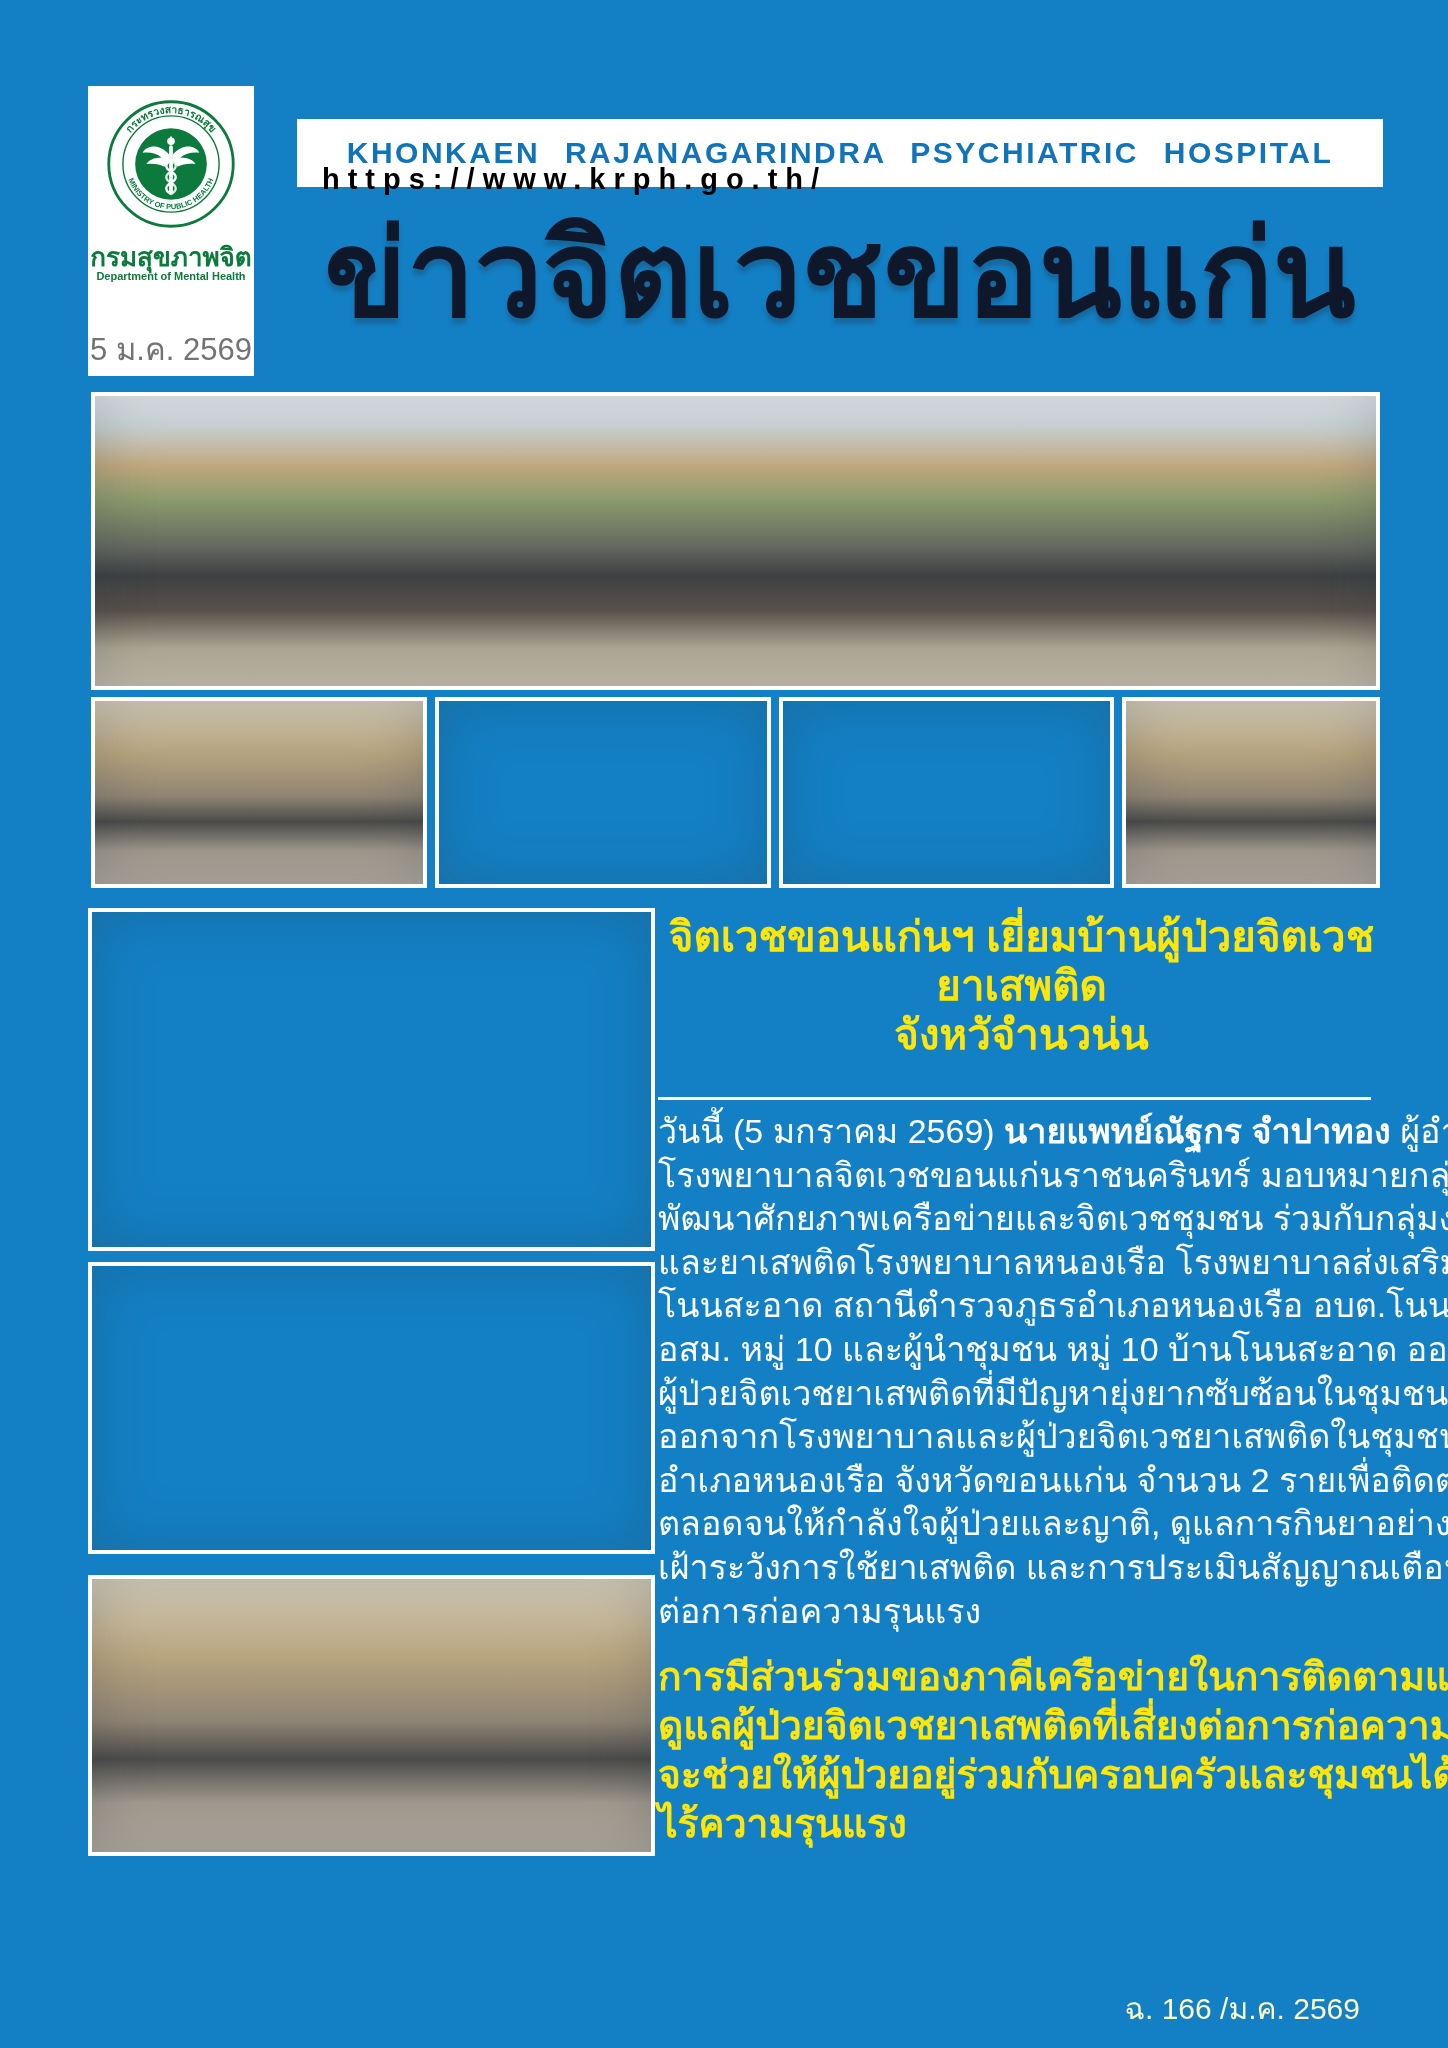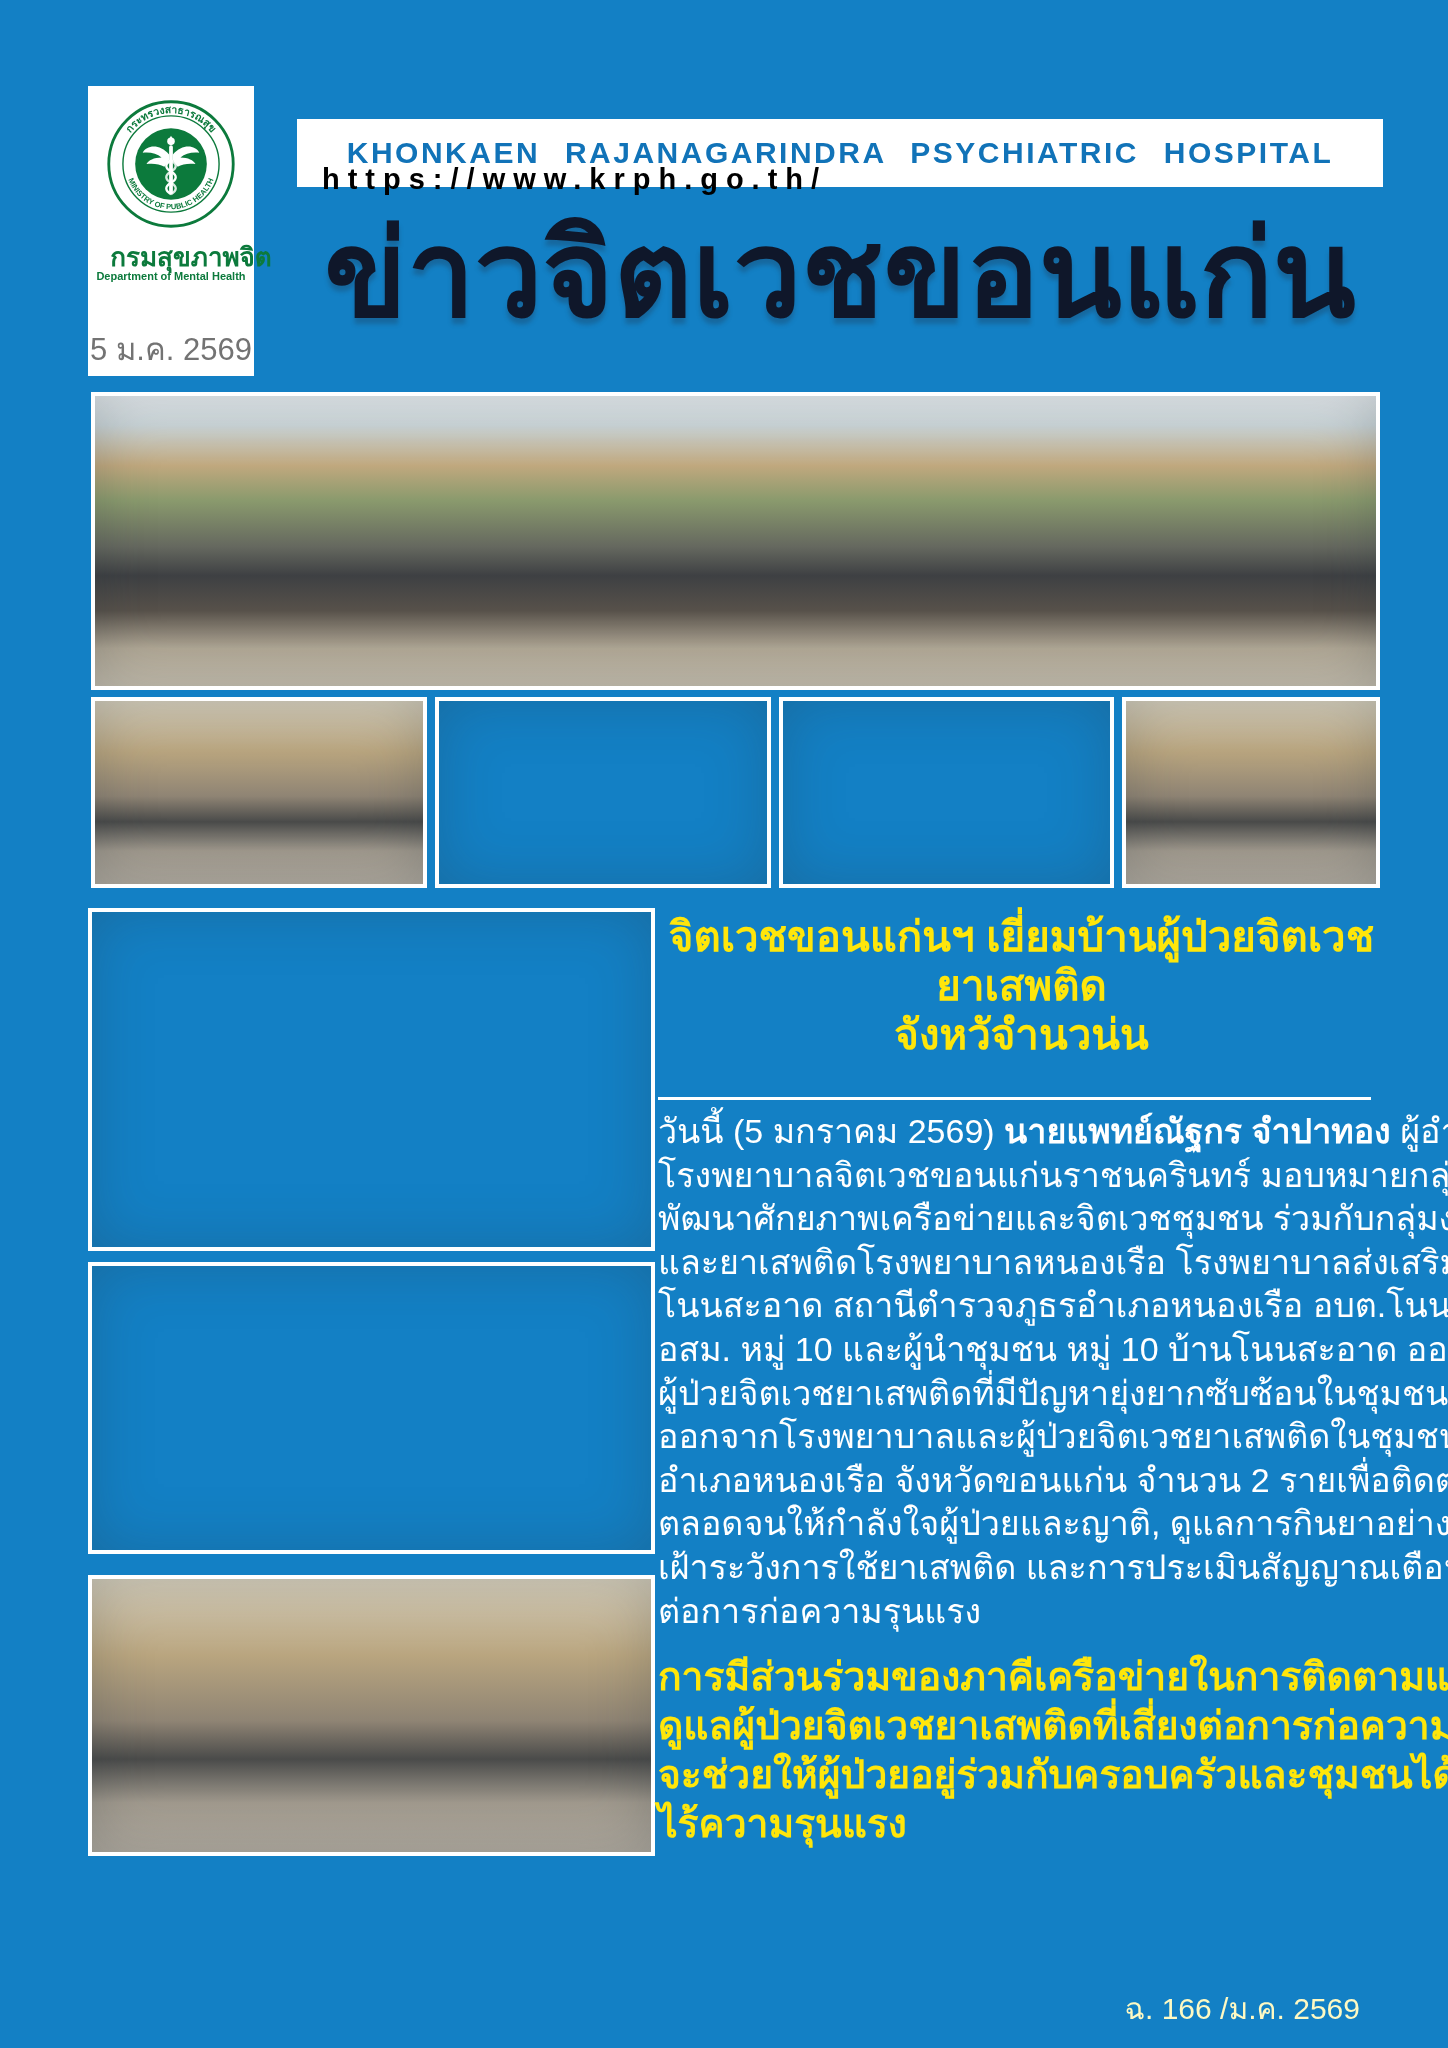"กรมสุขภาพจิต" .dept-th { padding-left: 20px -> none }
